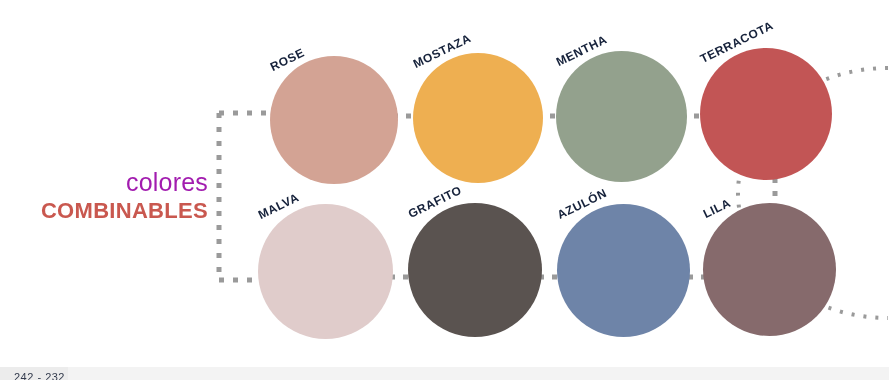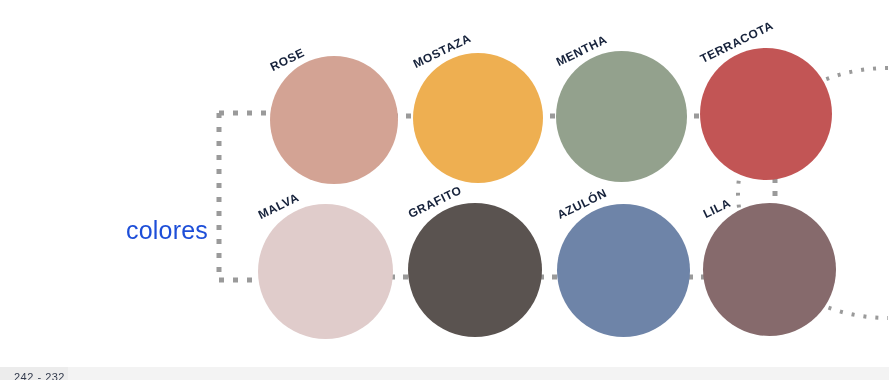"colores" #heading .line-thin { color: #1d4ed8 -> #a21caf; margin-top: 48px -> none }
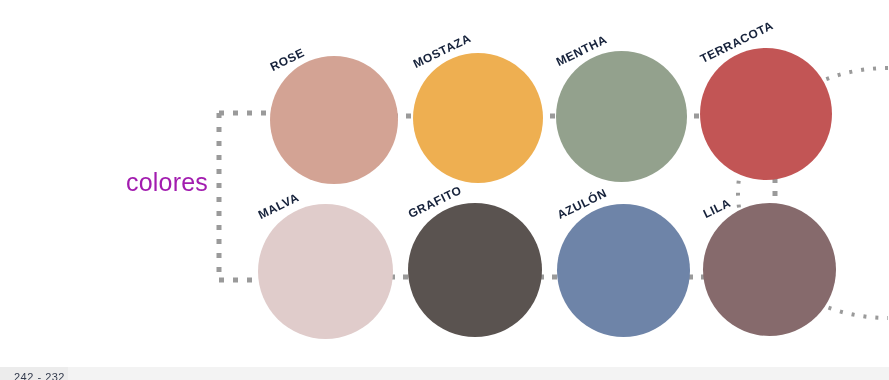"COMBINABLES" span.line-bold { html: none -> <span>COMBINABLES</span> }
